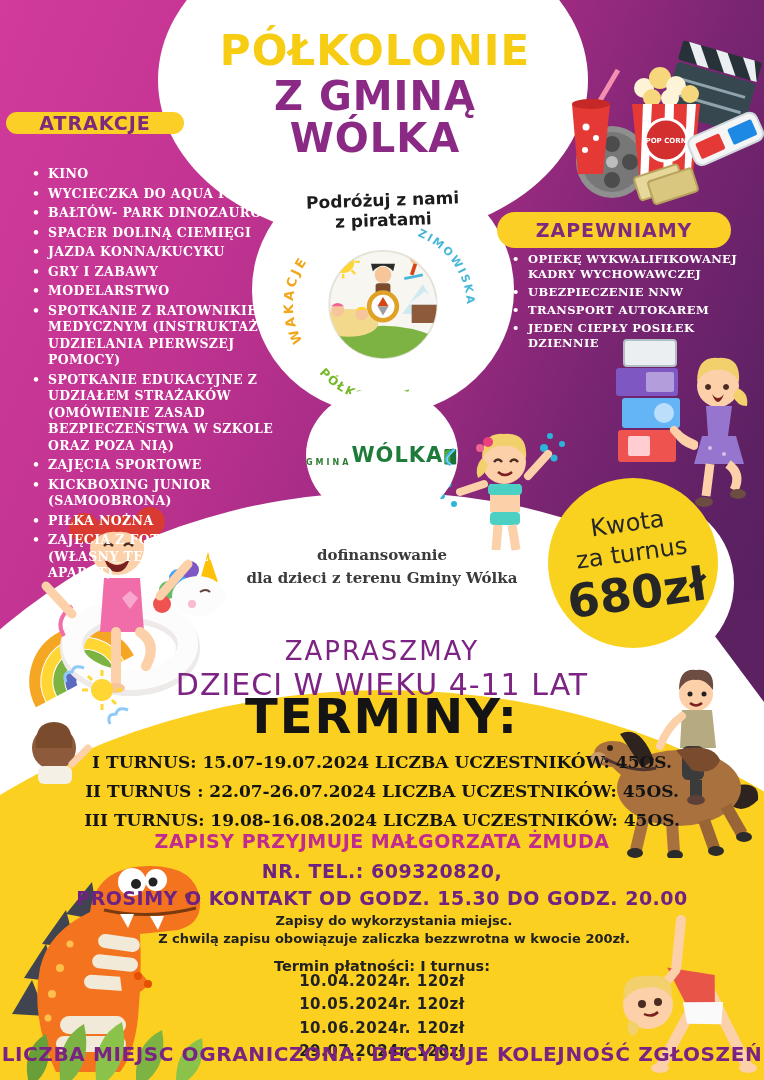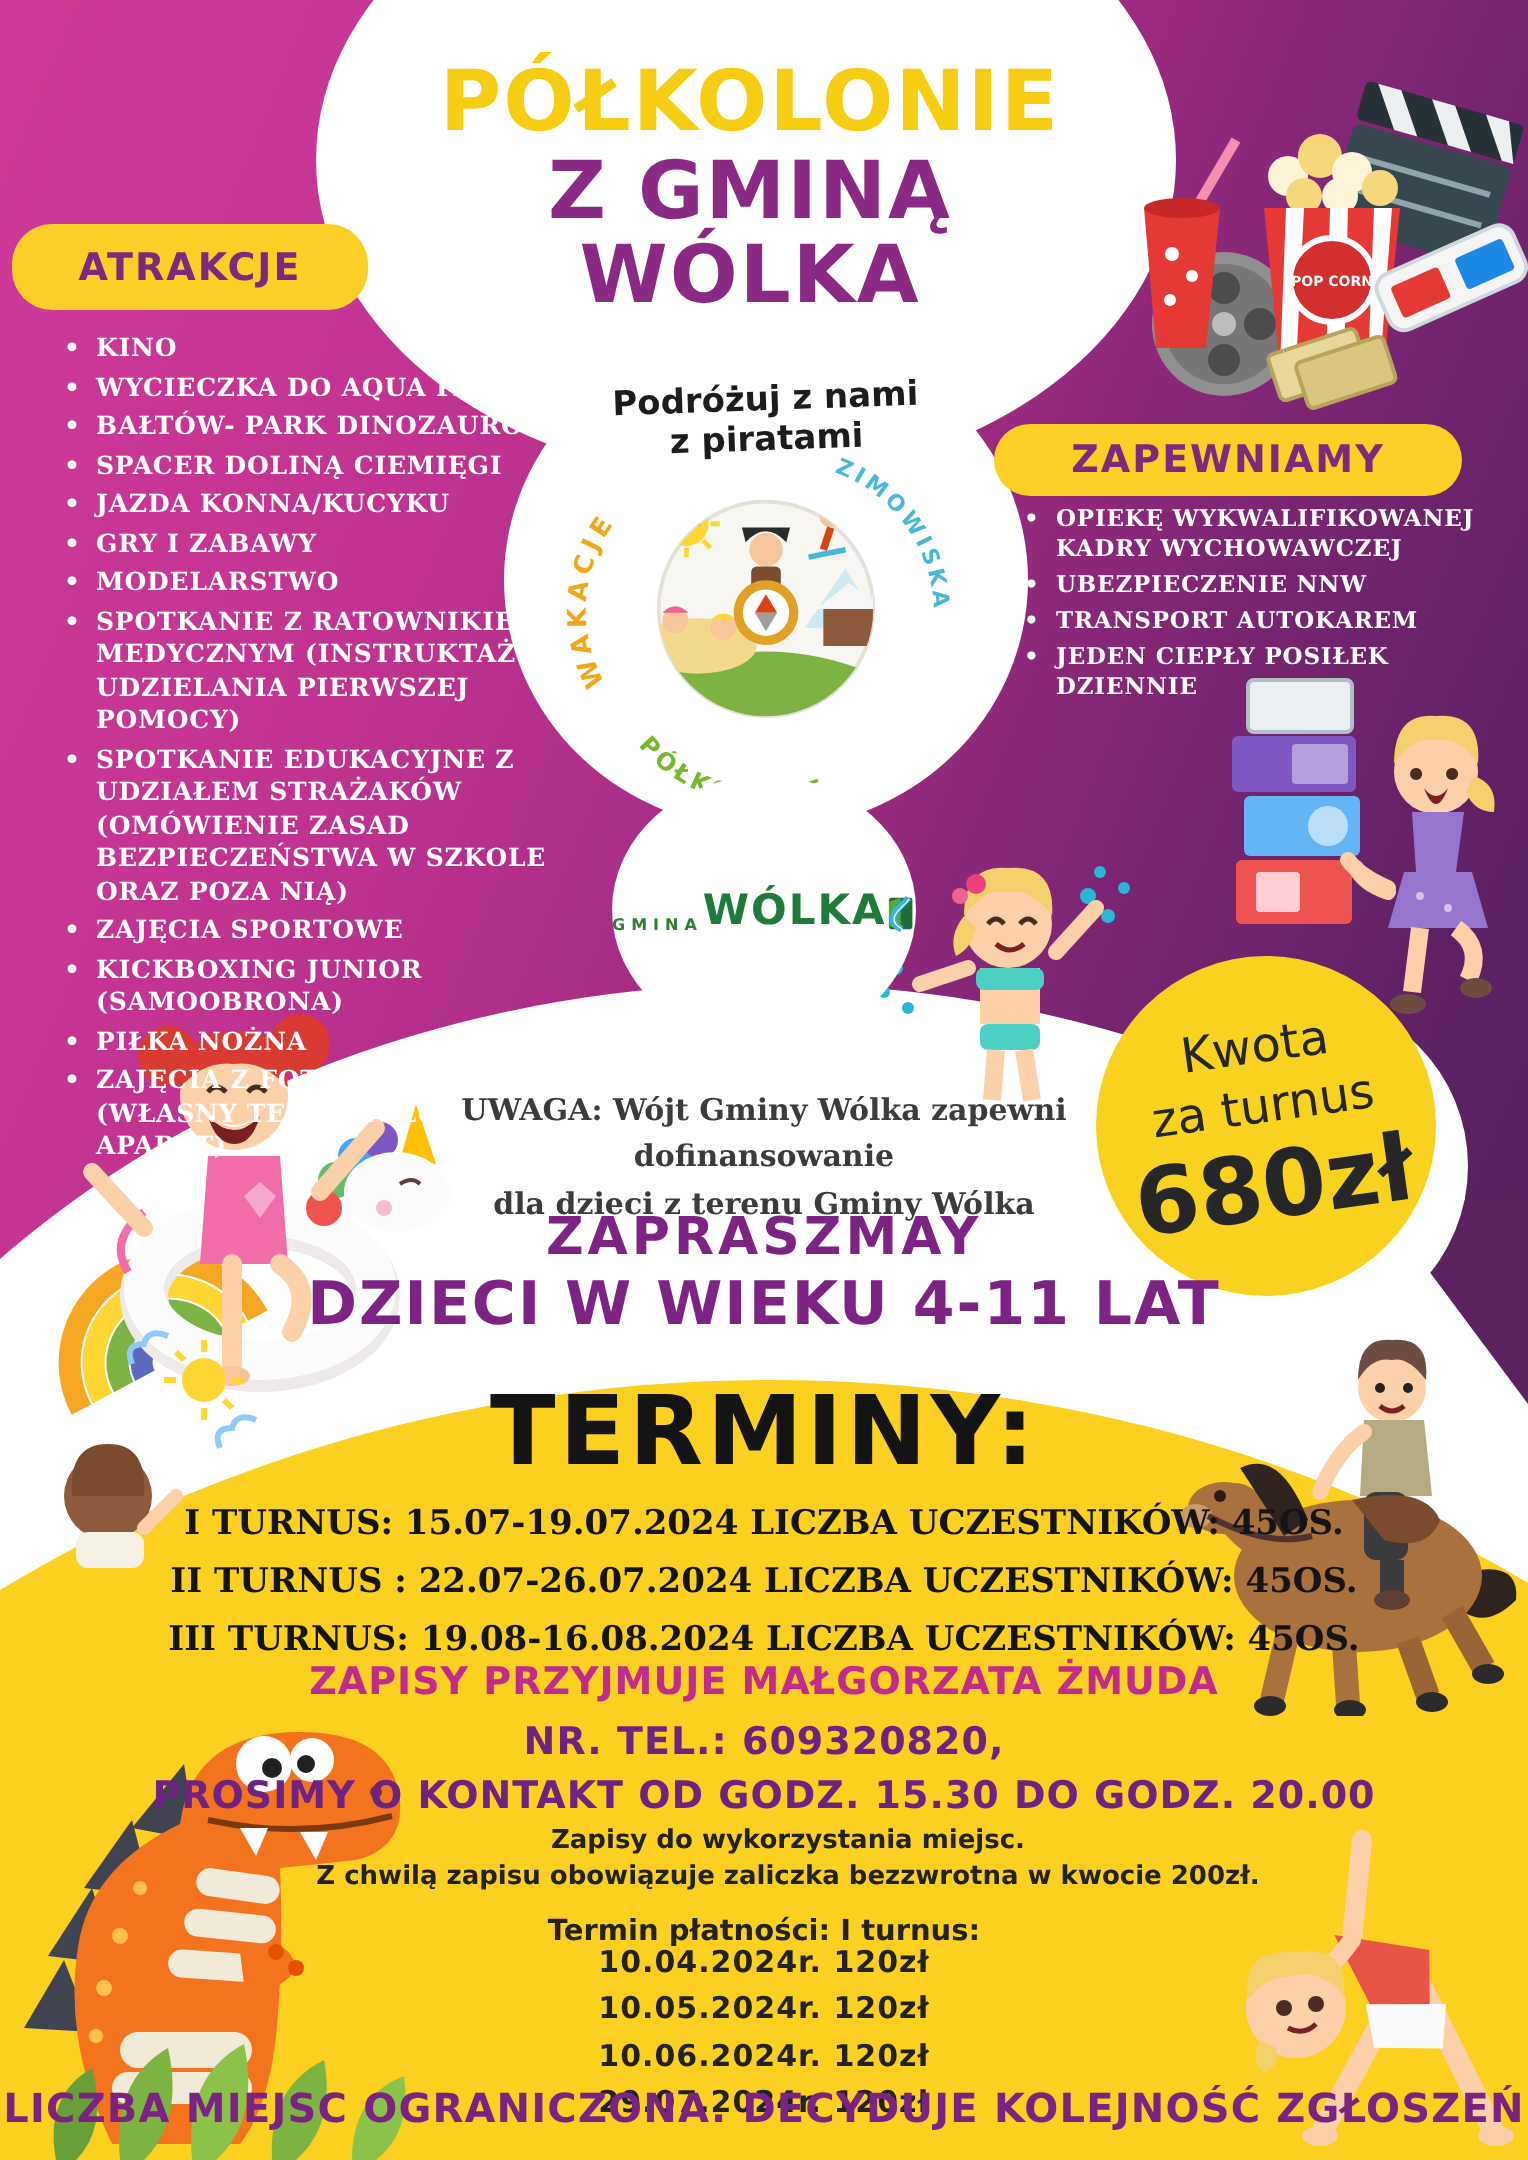"ATRAKCJE" .pill-atrakcje { height: 43px -> 22px }
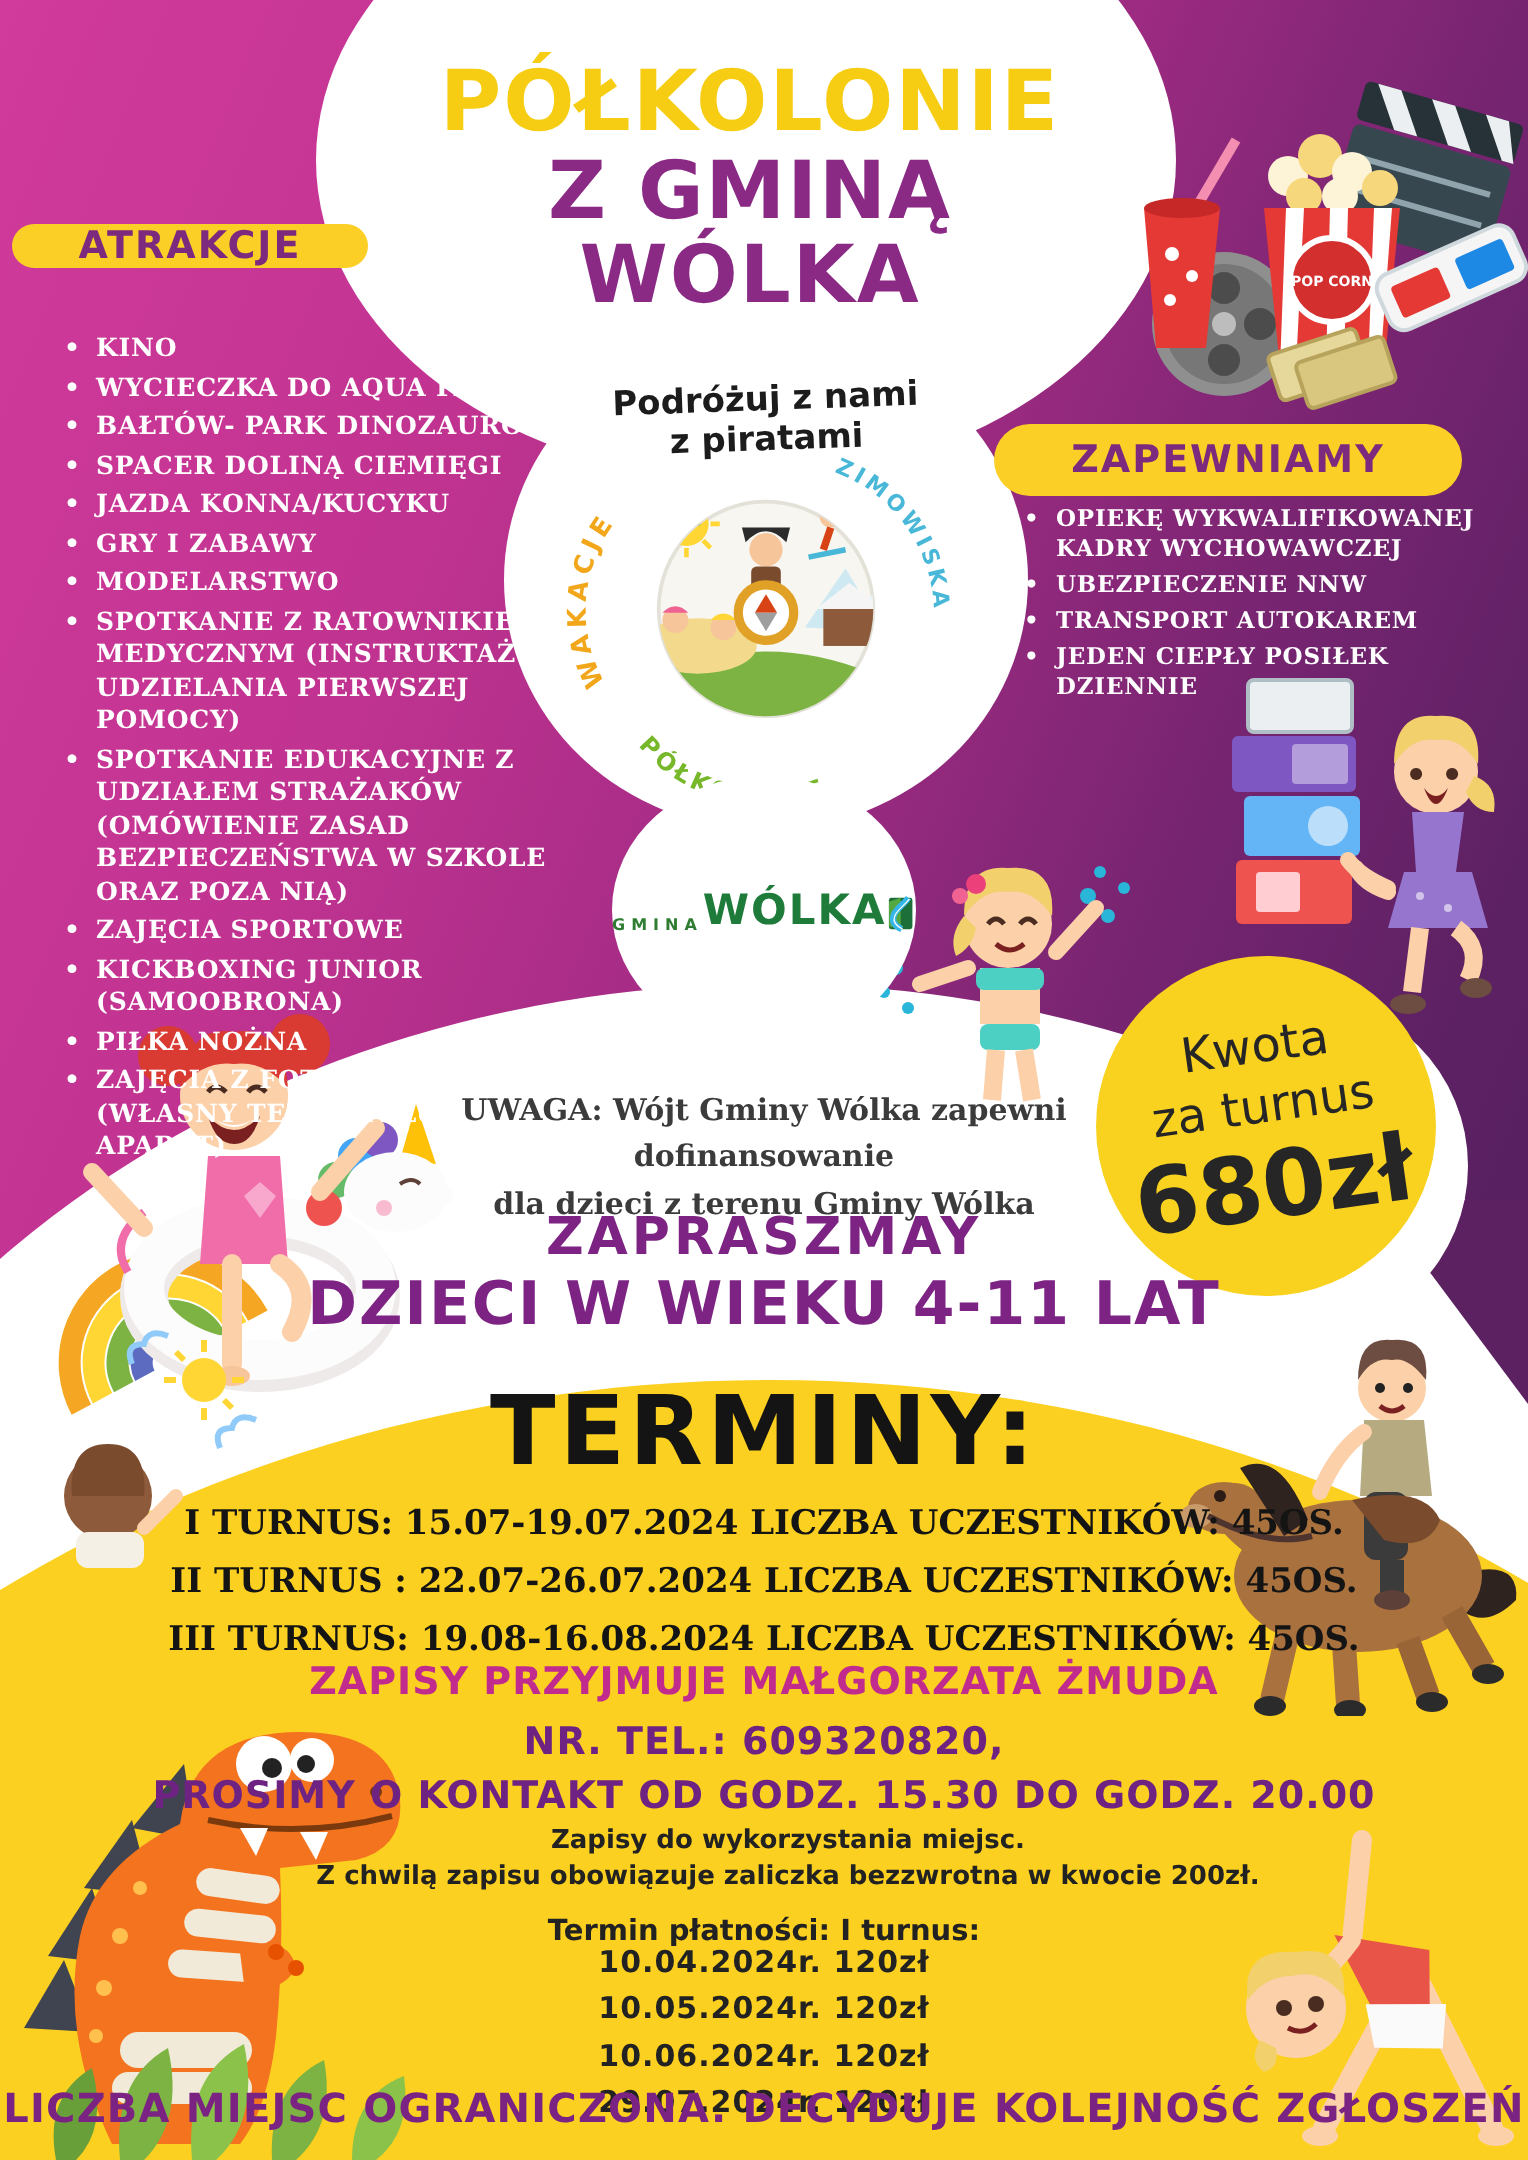"UWAGA: Wójt Gminy Wólka zapewni" div { html: <div>UWAGA: Wójt Gminy Wólka zapewni</div> -> none }
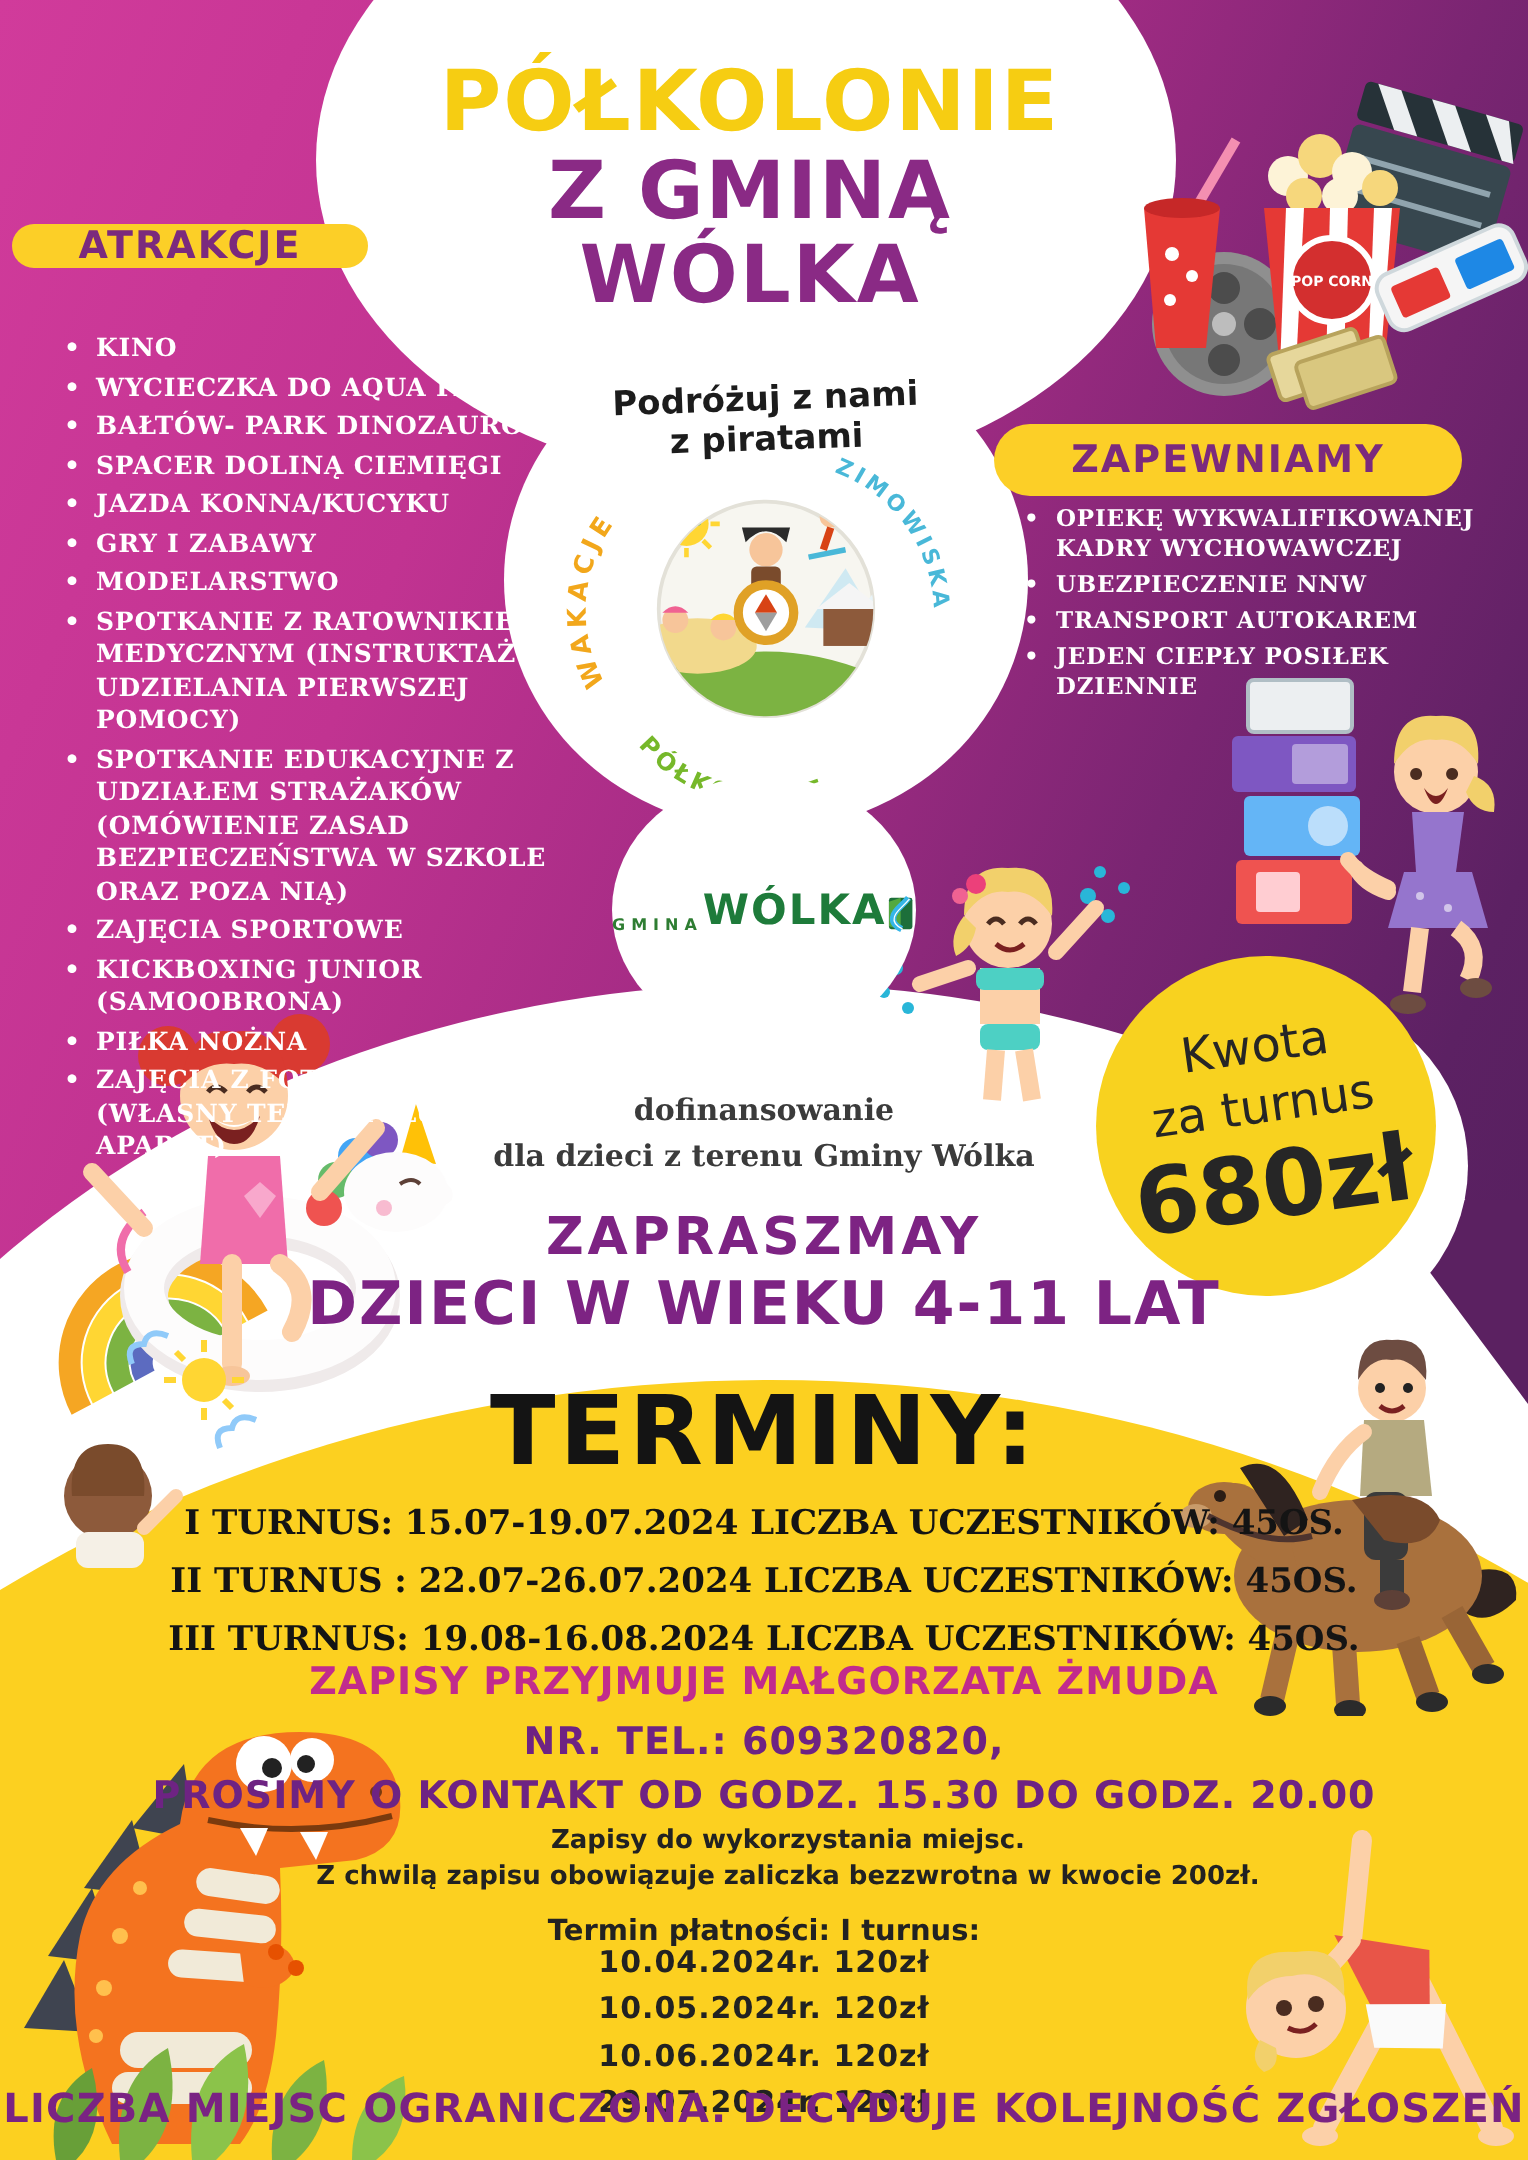"ZAPRASZMAY" .invite { font-weight: 700 -> 400; top: 604px -> 636px }
